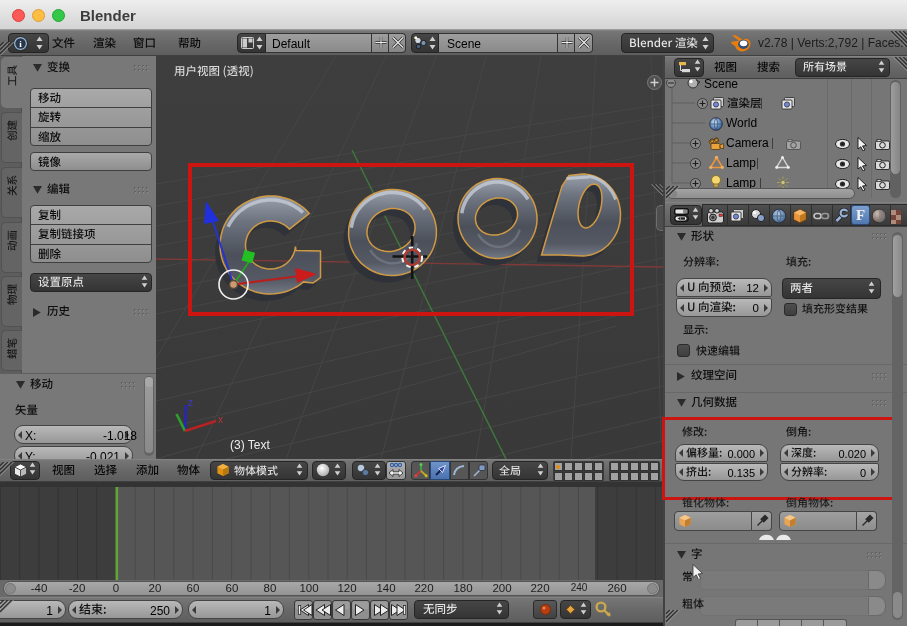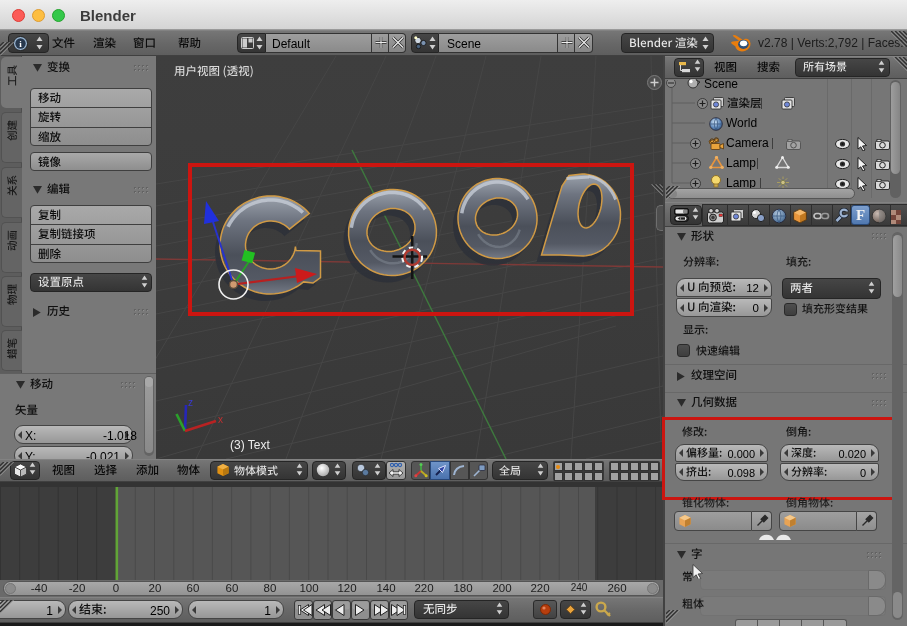"0.098" span.abs { text: 0.098 -> 0.135 }
